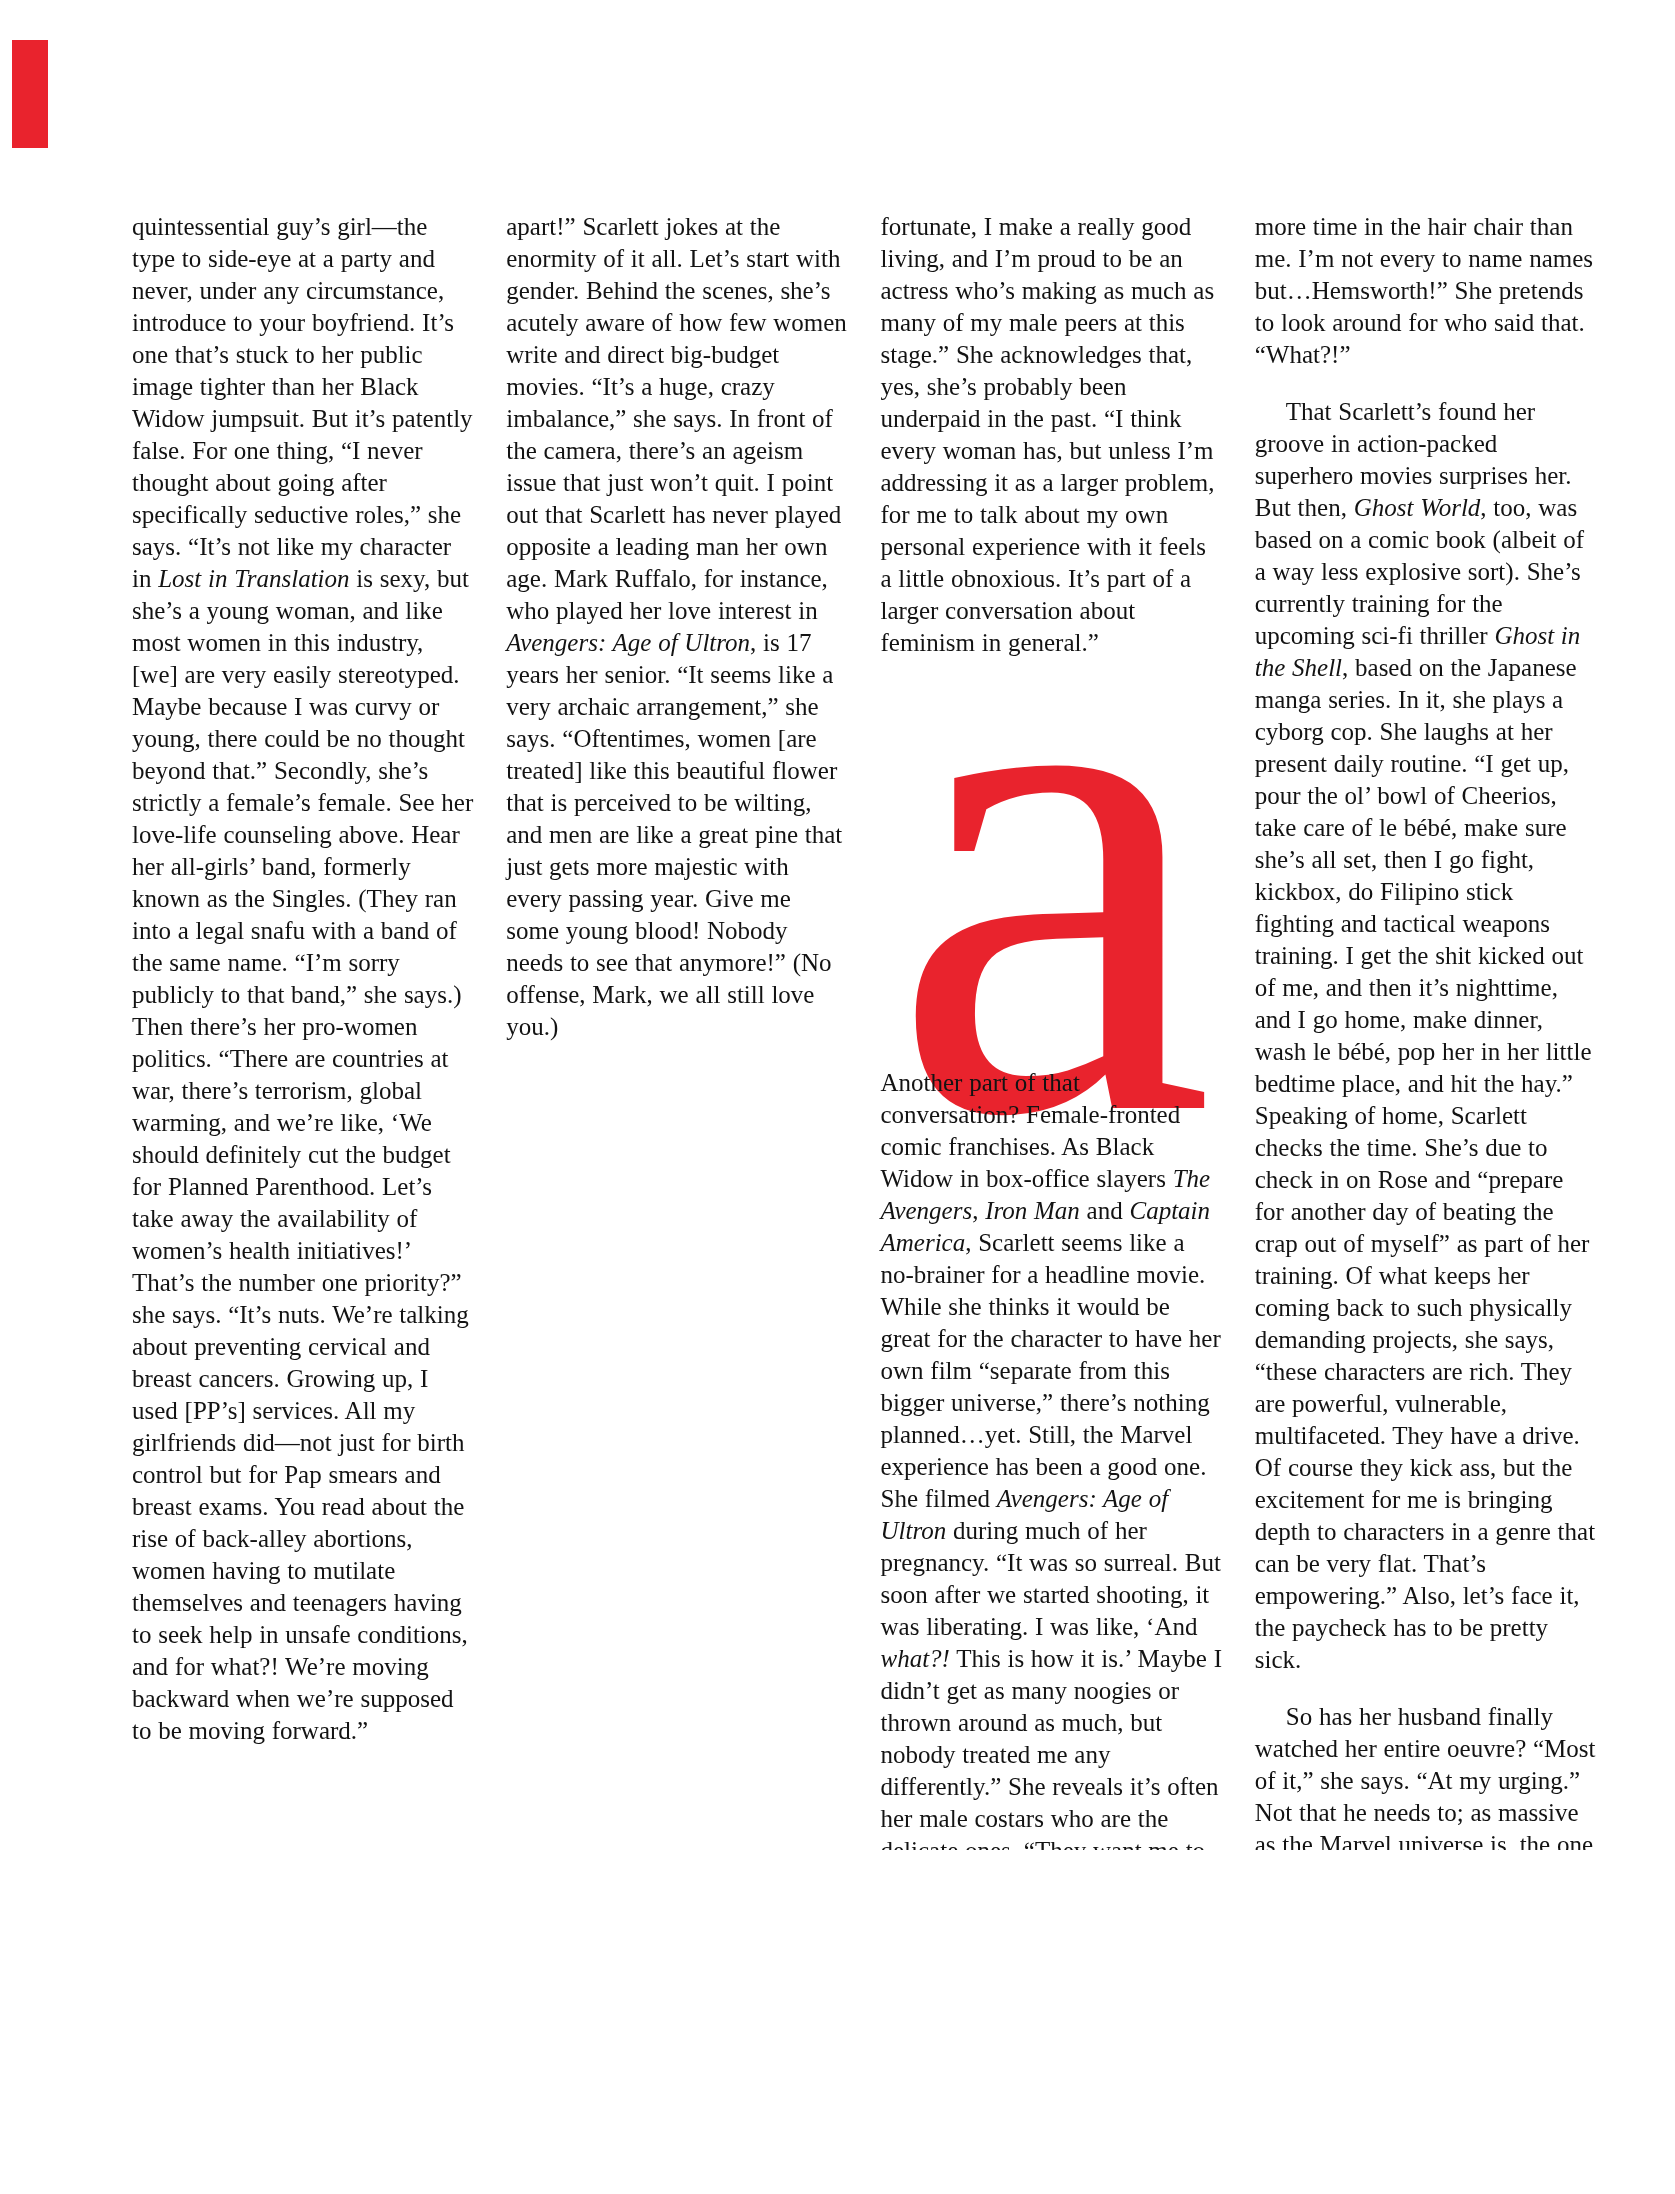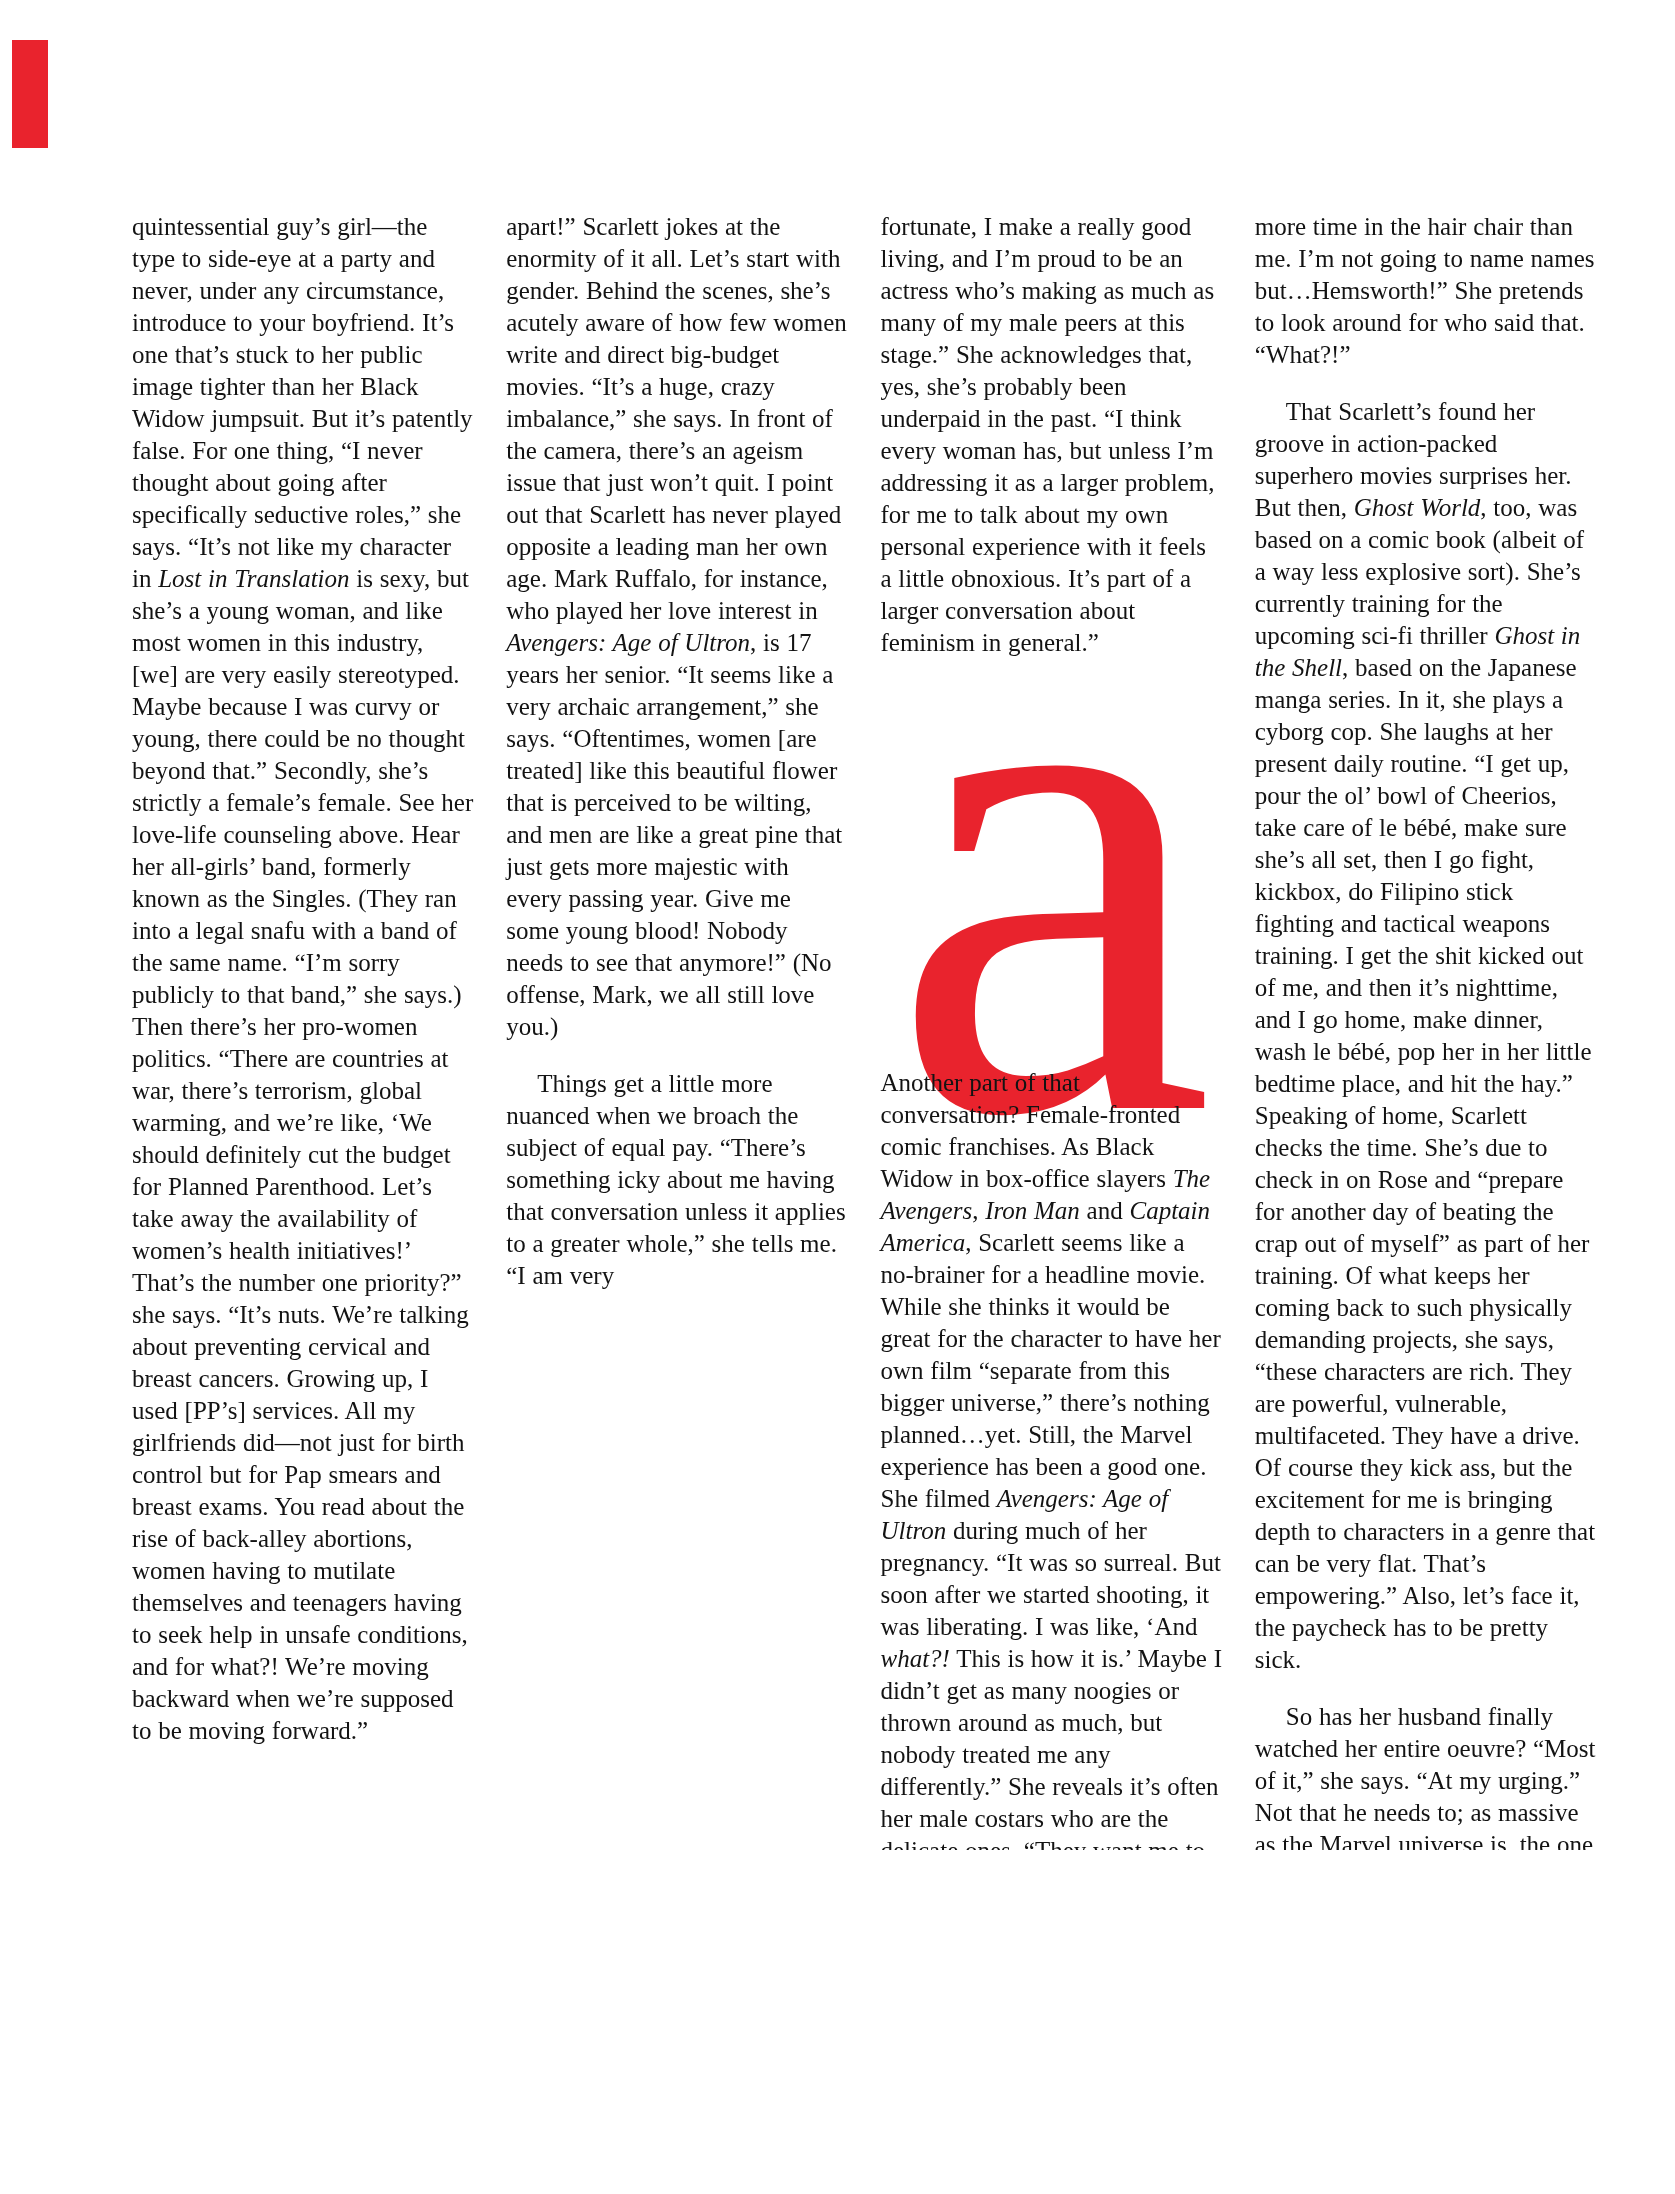"more time in the hair" span { text: going -> every }
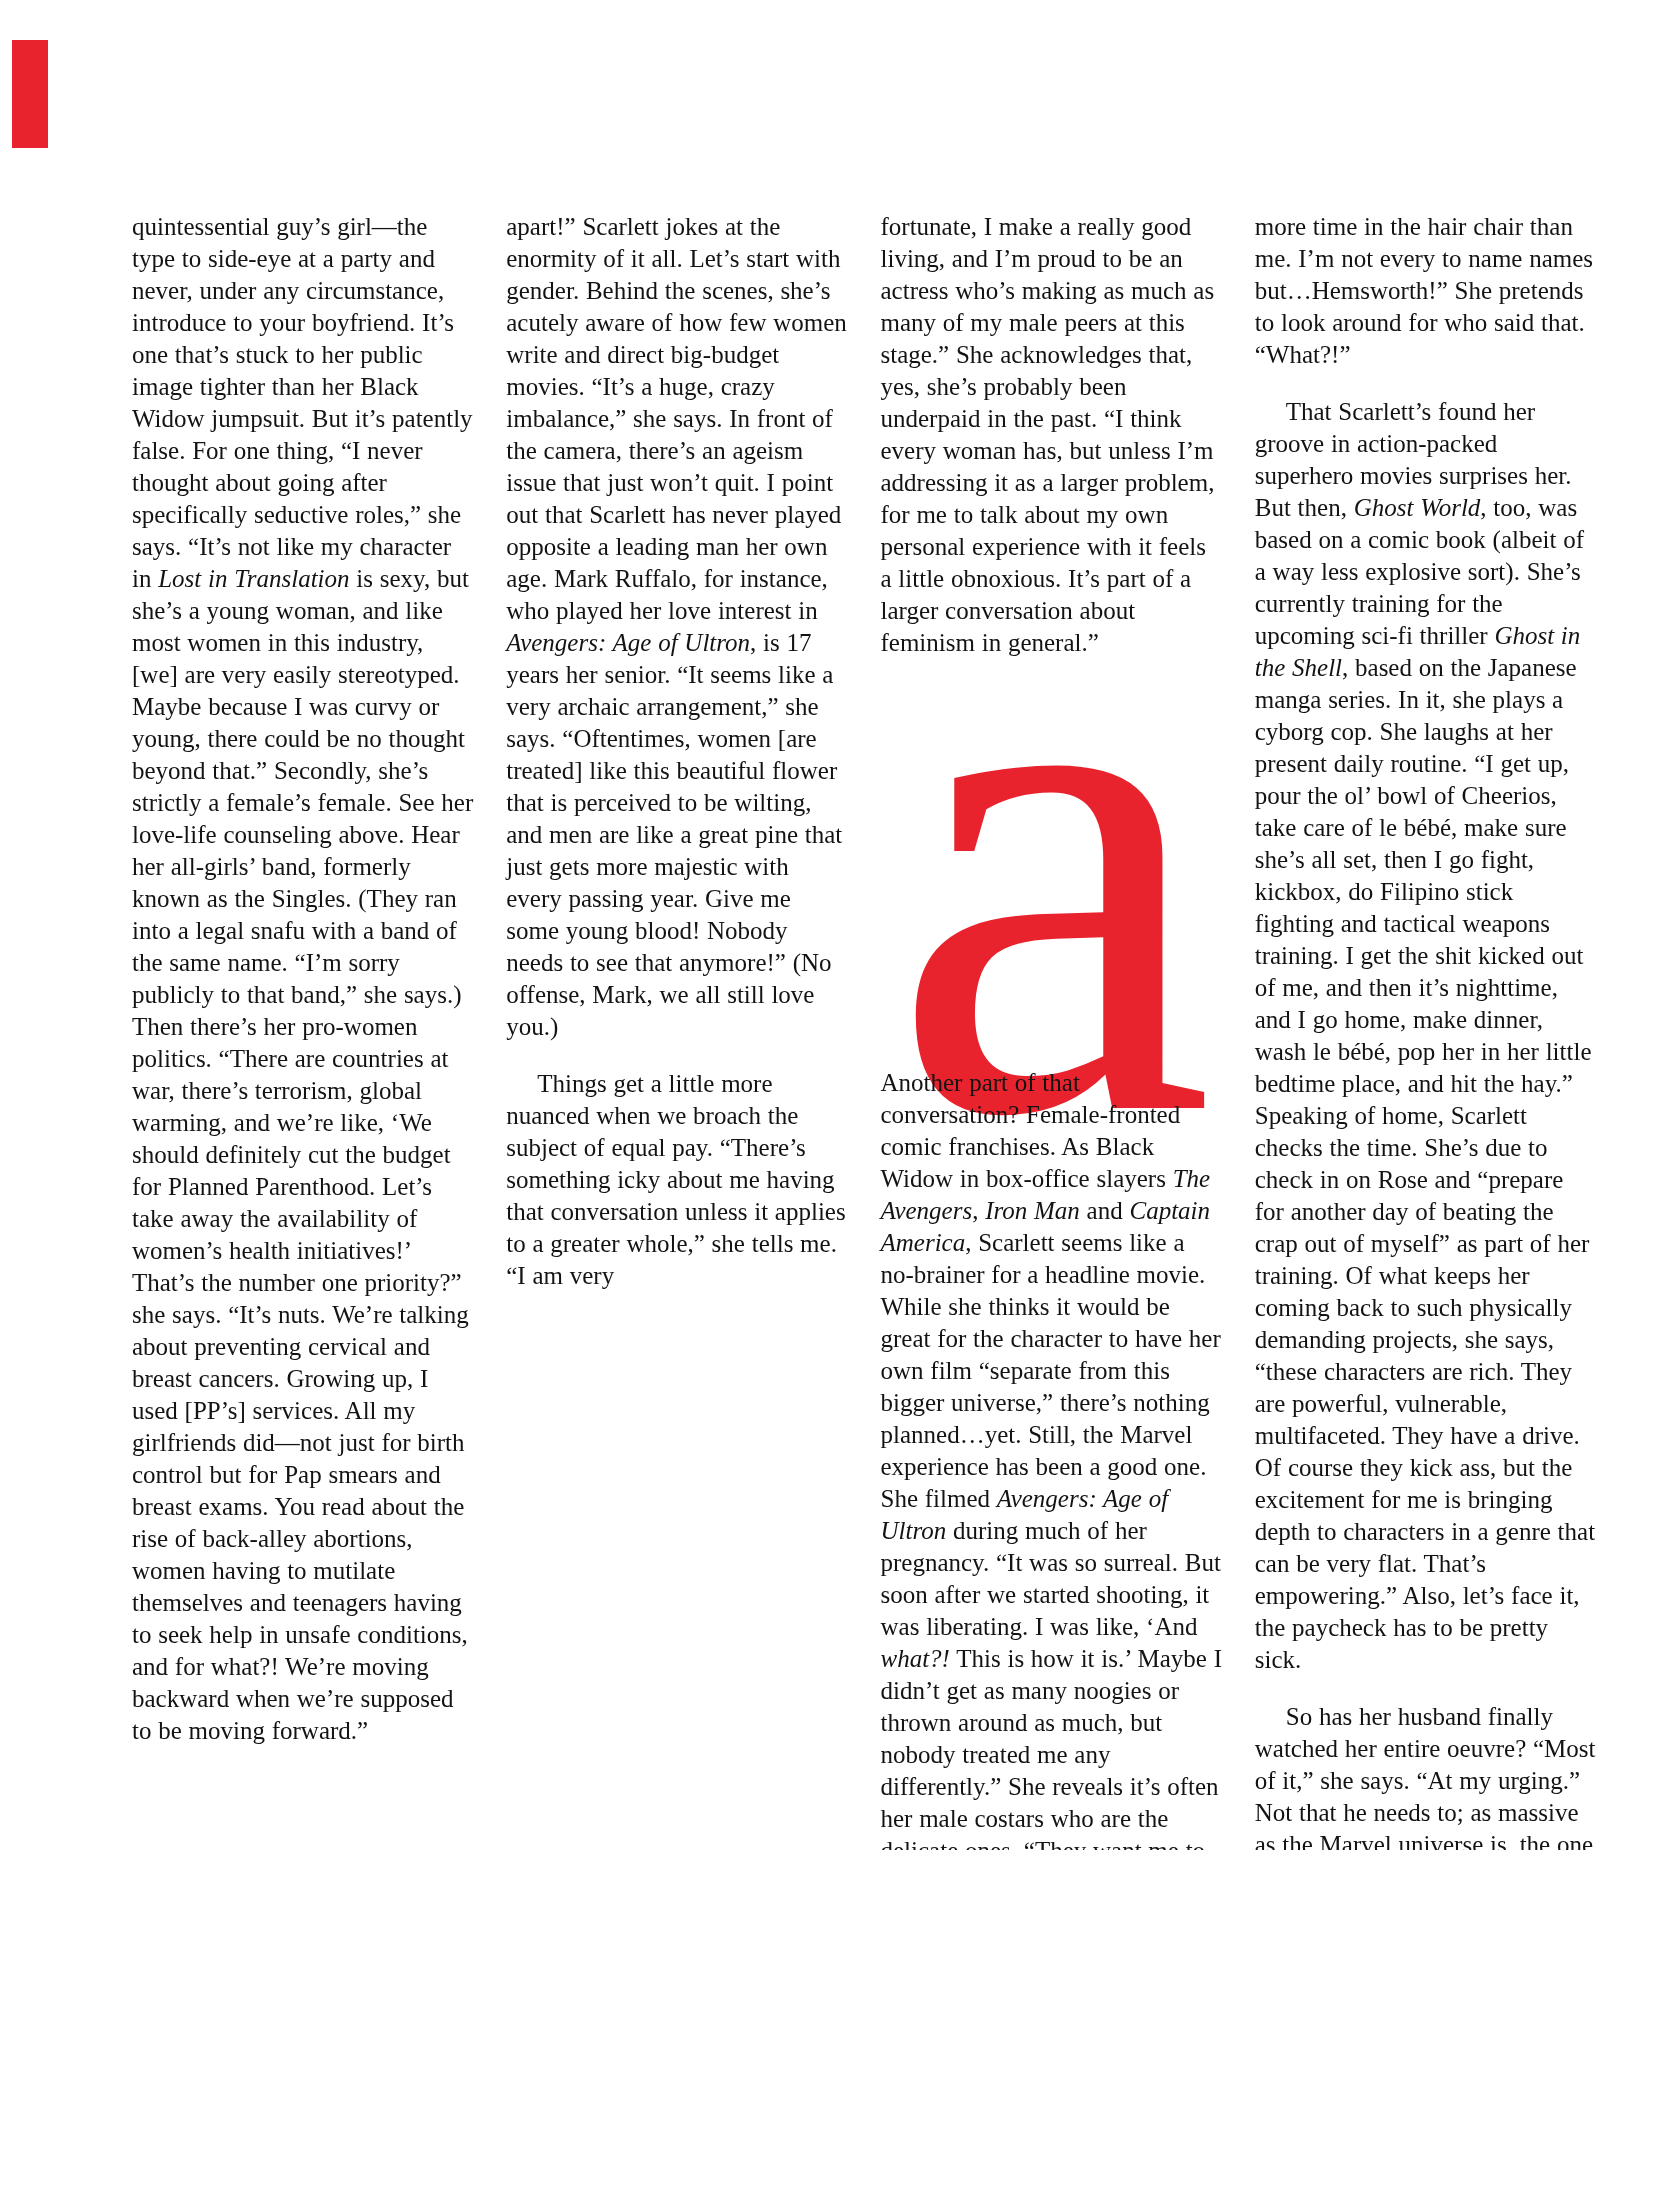"Things get a little more" p.indent { html: <p><span>Things get a little more nuanced when we broach the subject of equal pay. “There’s something icky about me having that conversation unless it applies to a greater whole,” she tells me. “I am very</span></p> -> none }
